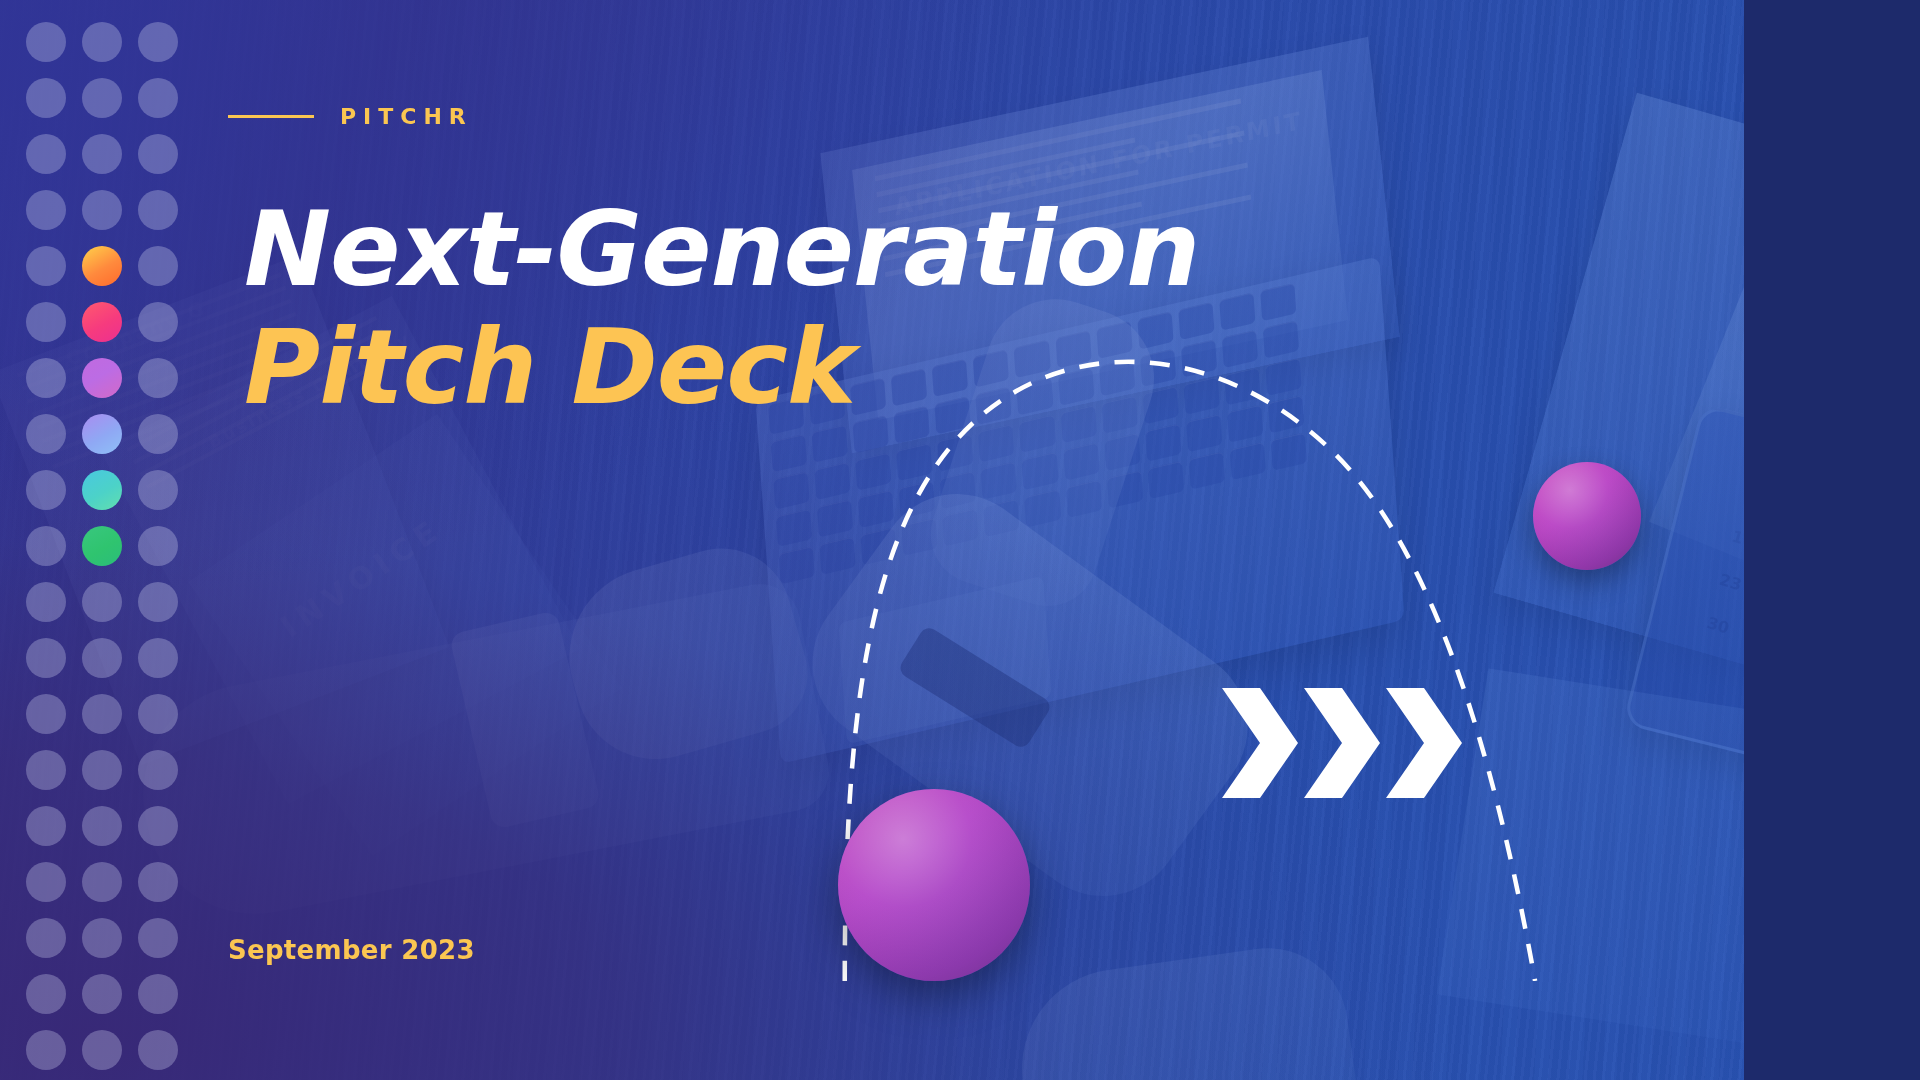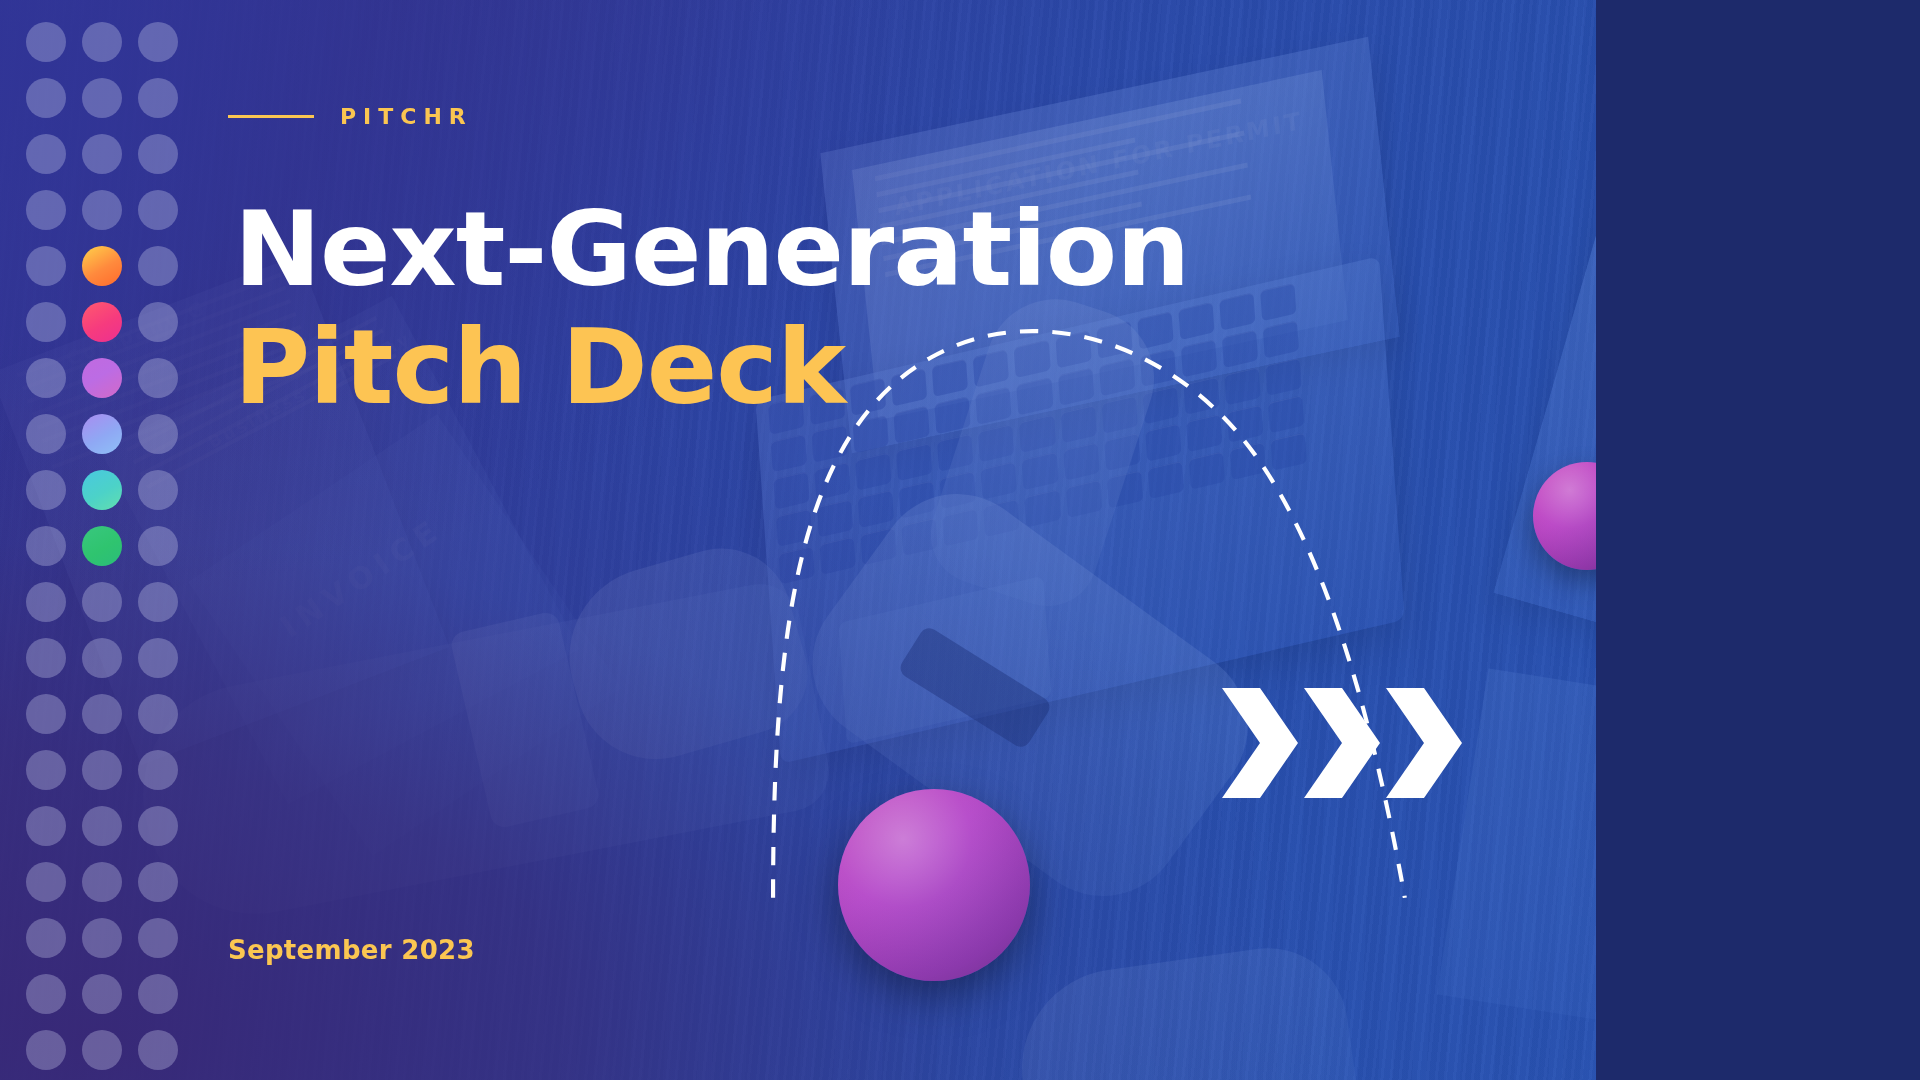"PITCHR" .slide { width: 1596px -> 1744px }
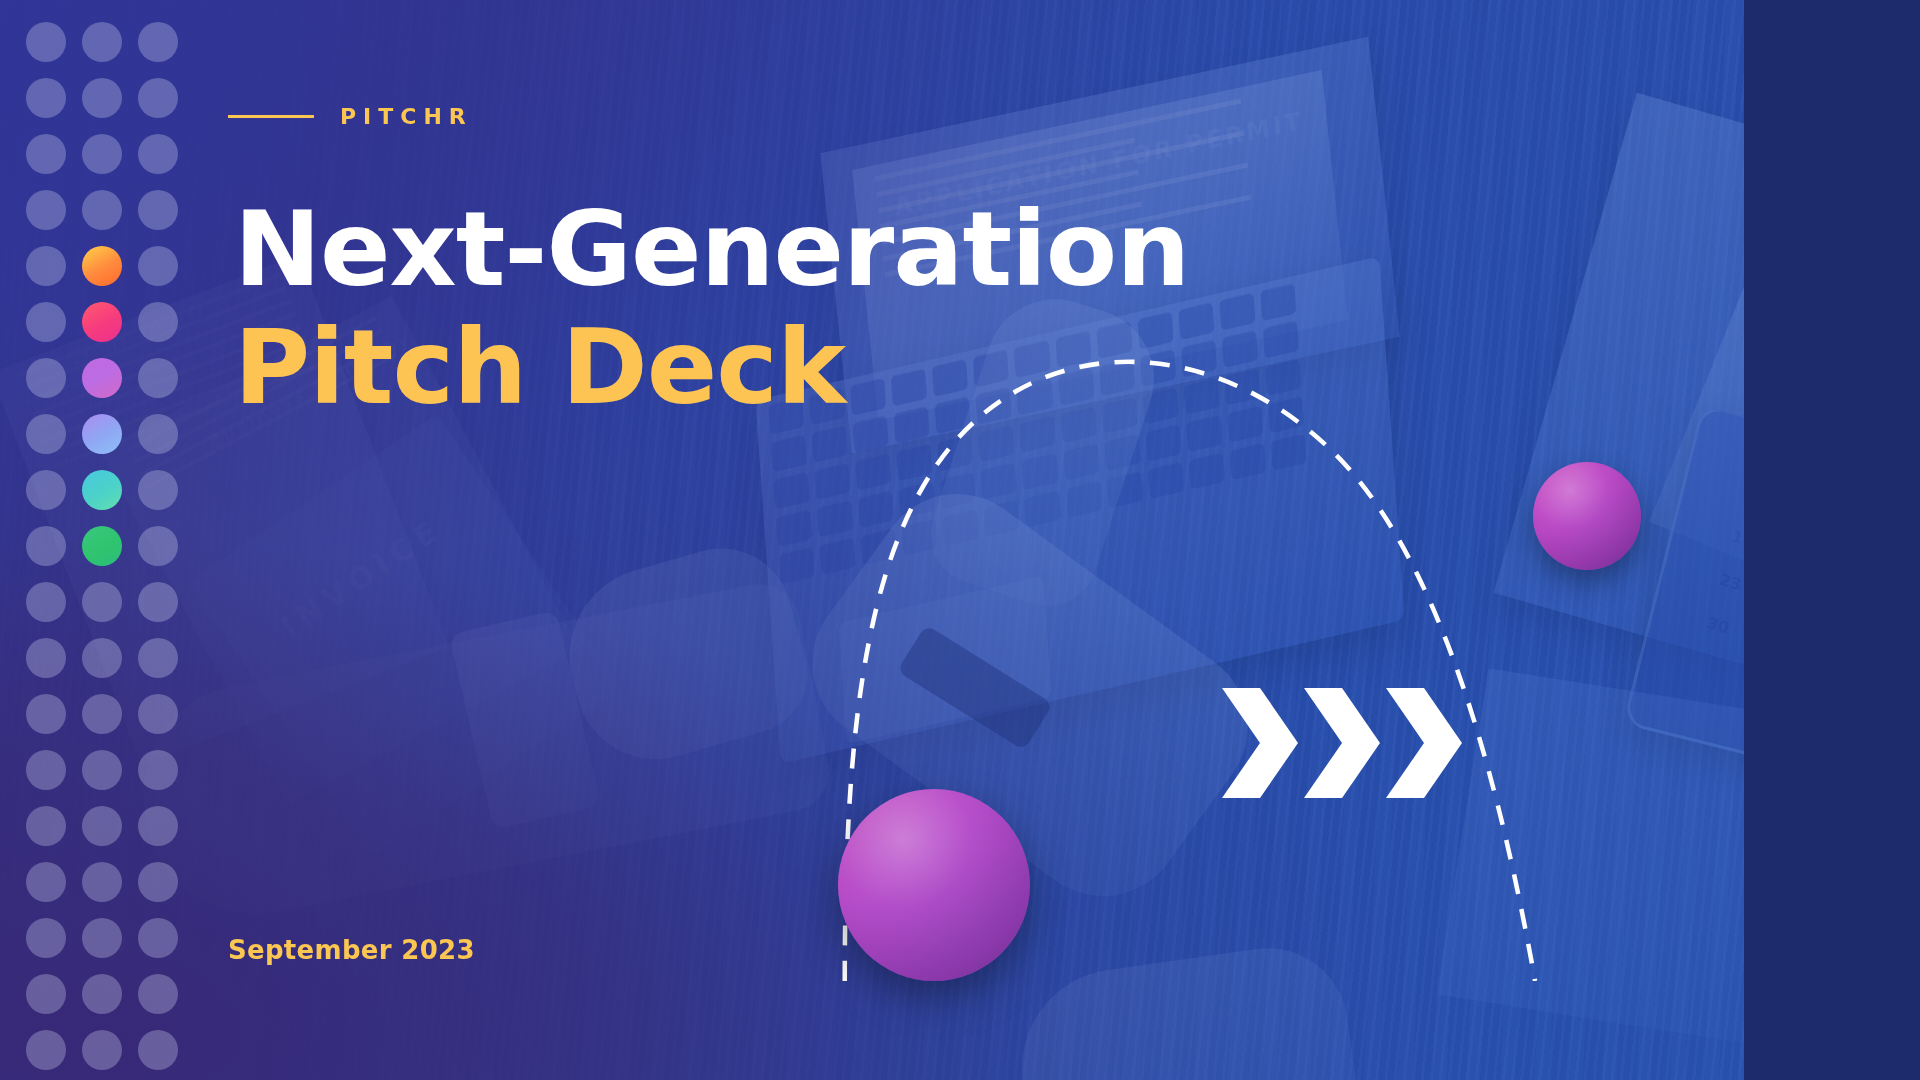"Next-Generation" .headline { font-style: none -> italic; left: 234px -> 244px }
